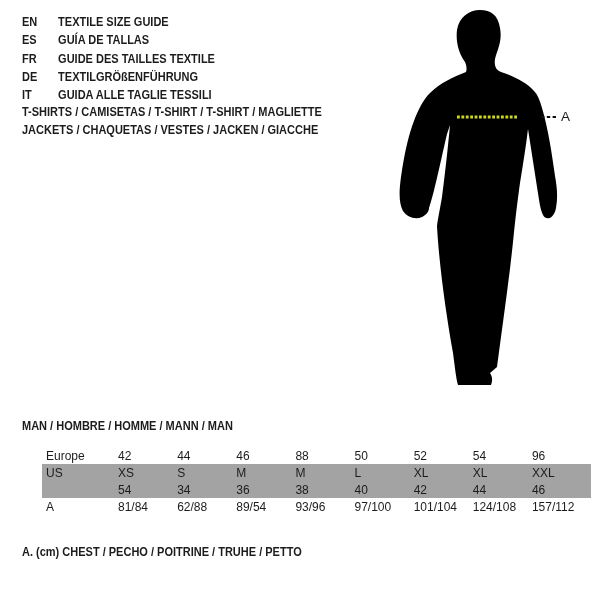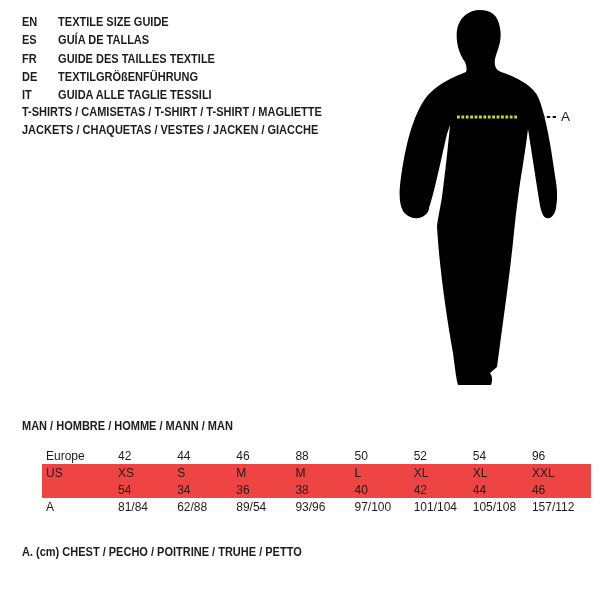"US" .st-row.gray { background: #ef4444 -> #a3a3a3 }
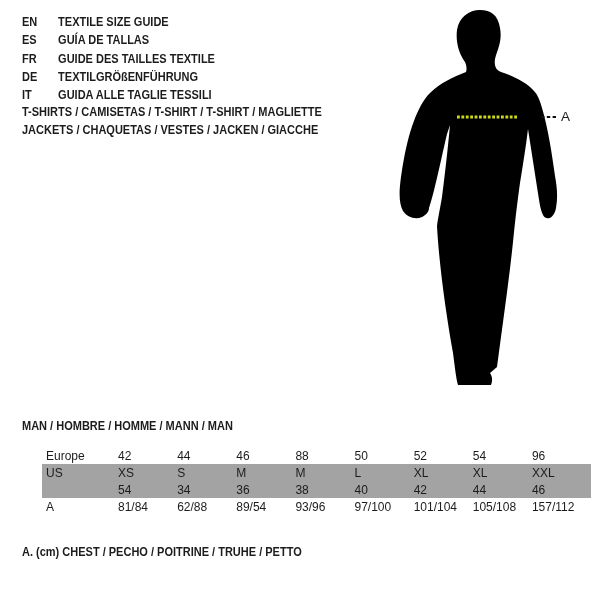"105/108" div.st-cell { text: 105/108 -> 124/108 }
